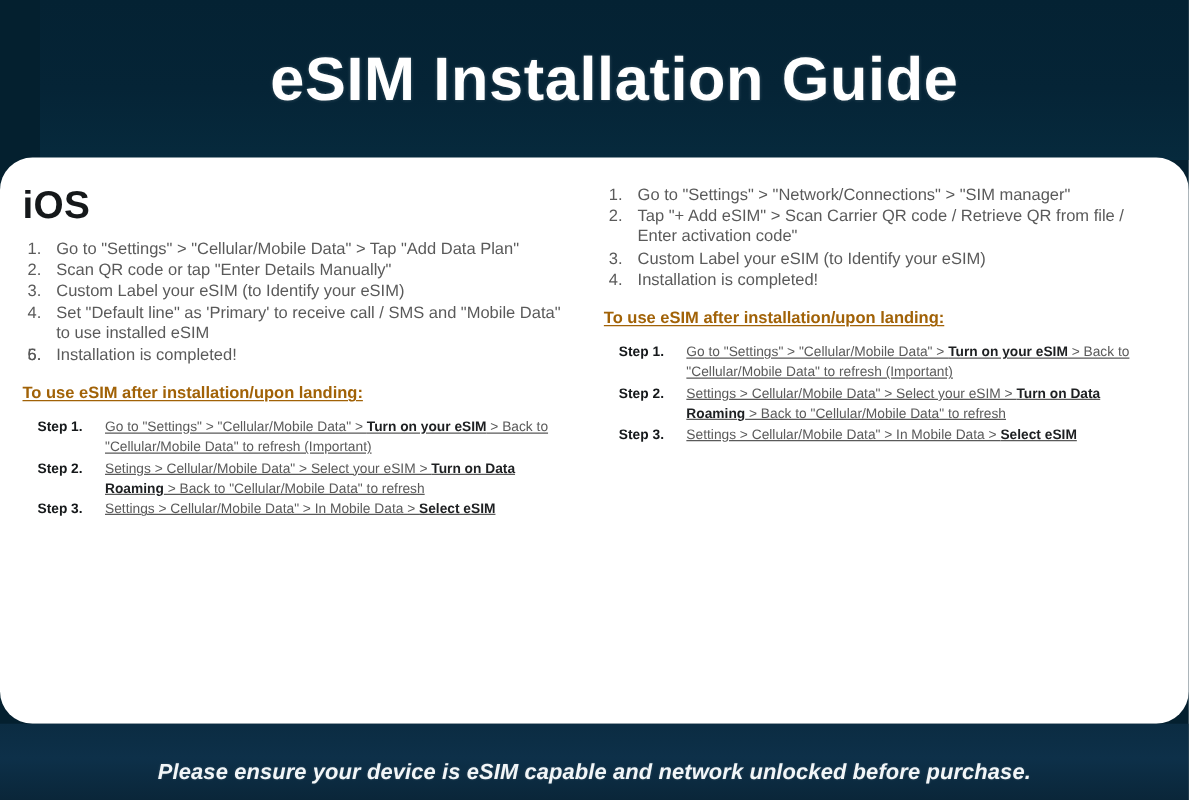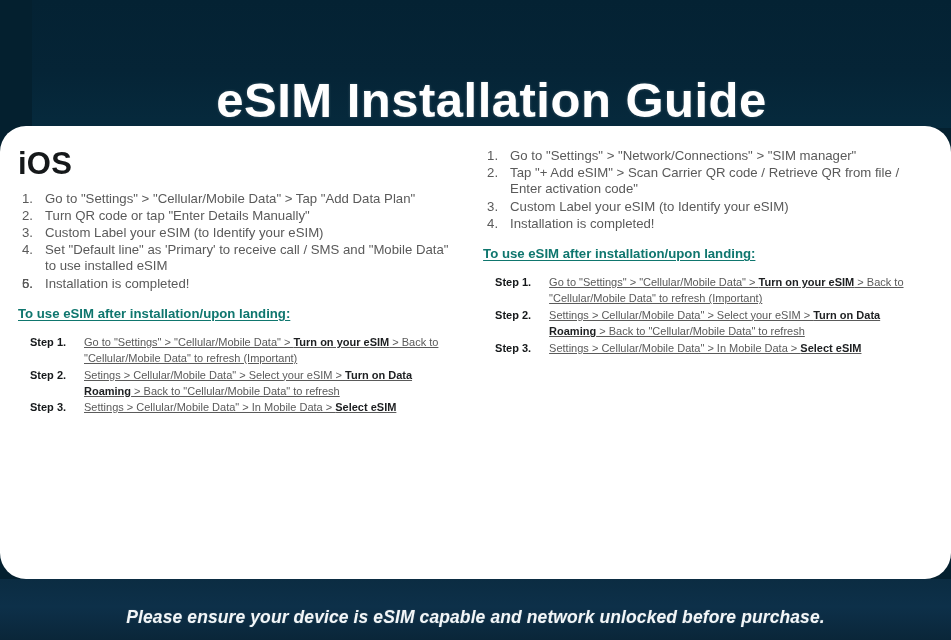"eSIM Installation Guide" .header { align-items: flex-end -> center }
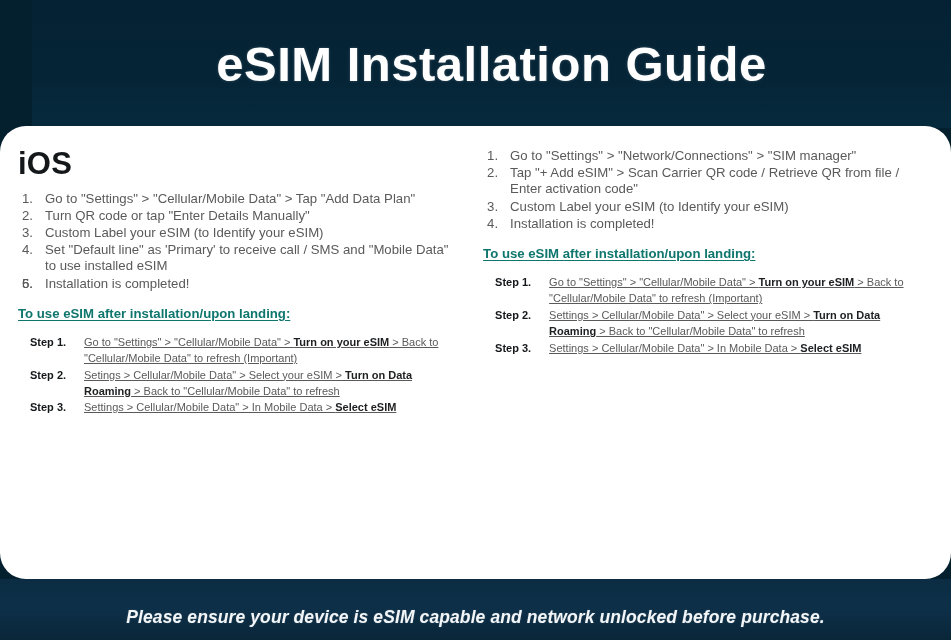"Turn QR code or tap" span { text: Turn -> Scan }
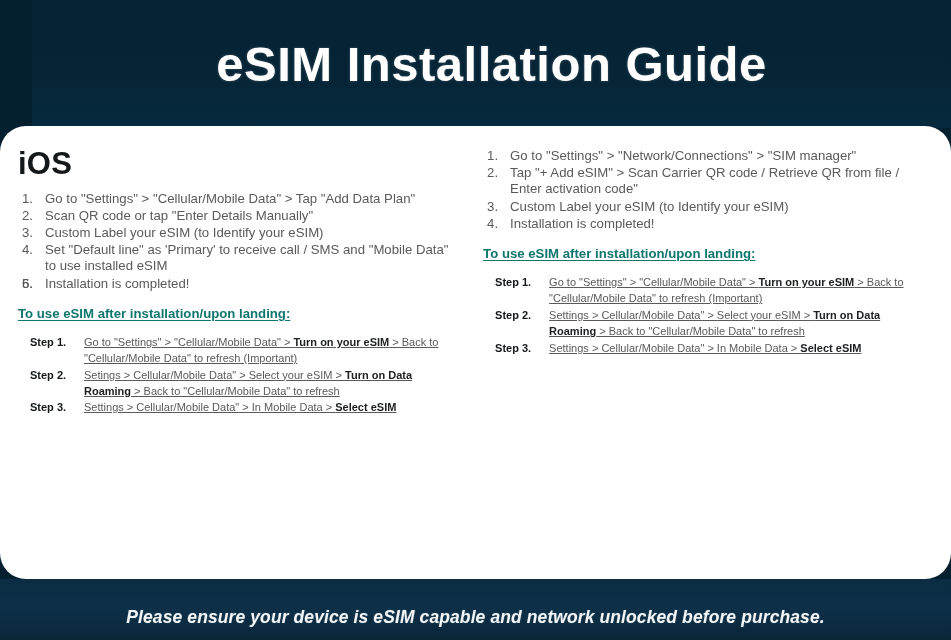"To use eSIM after installation/upon" .usage-heading { color: #0f766e -> #a16207 }
